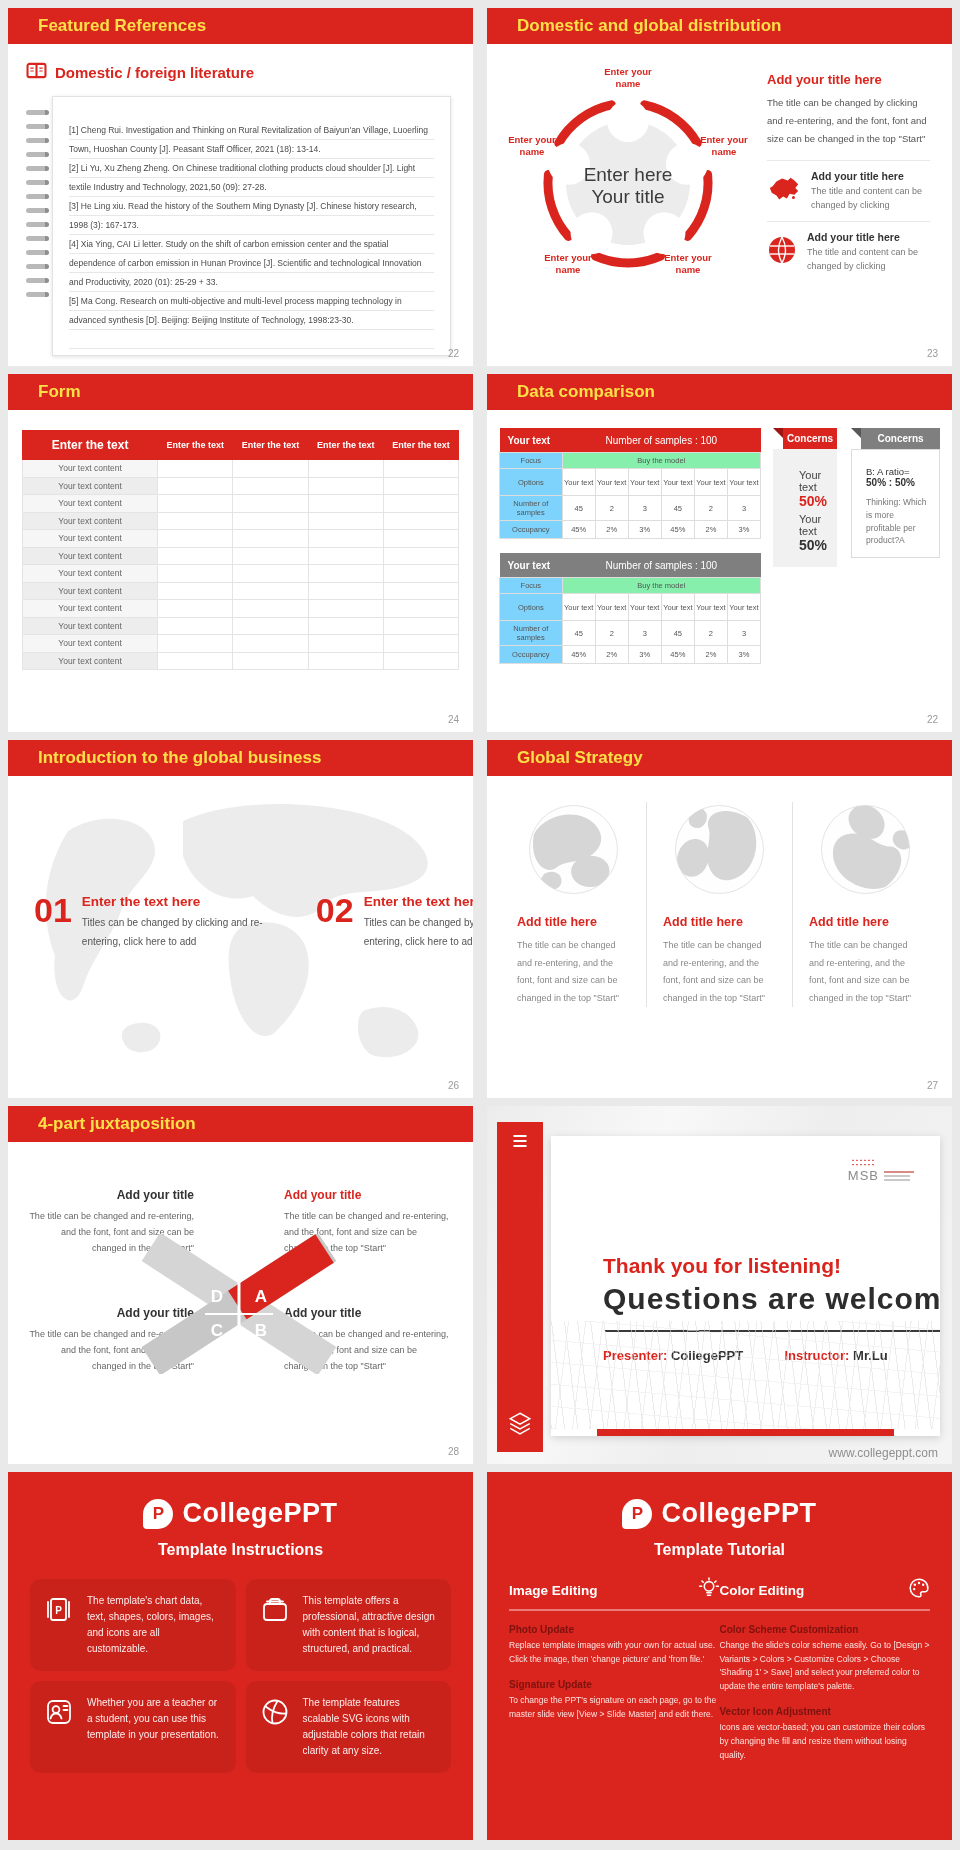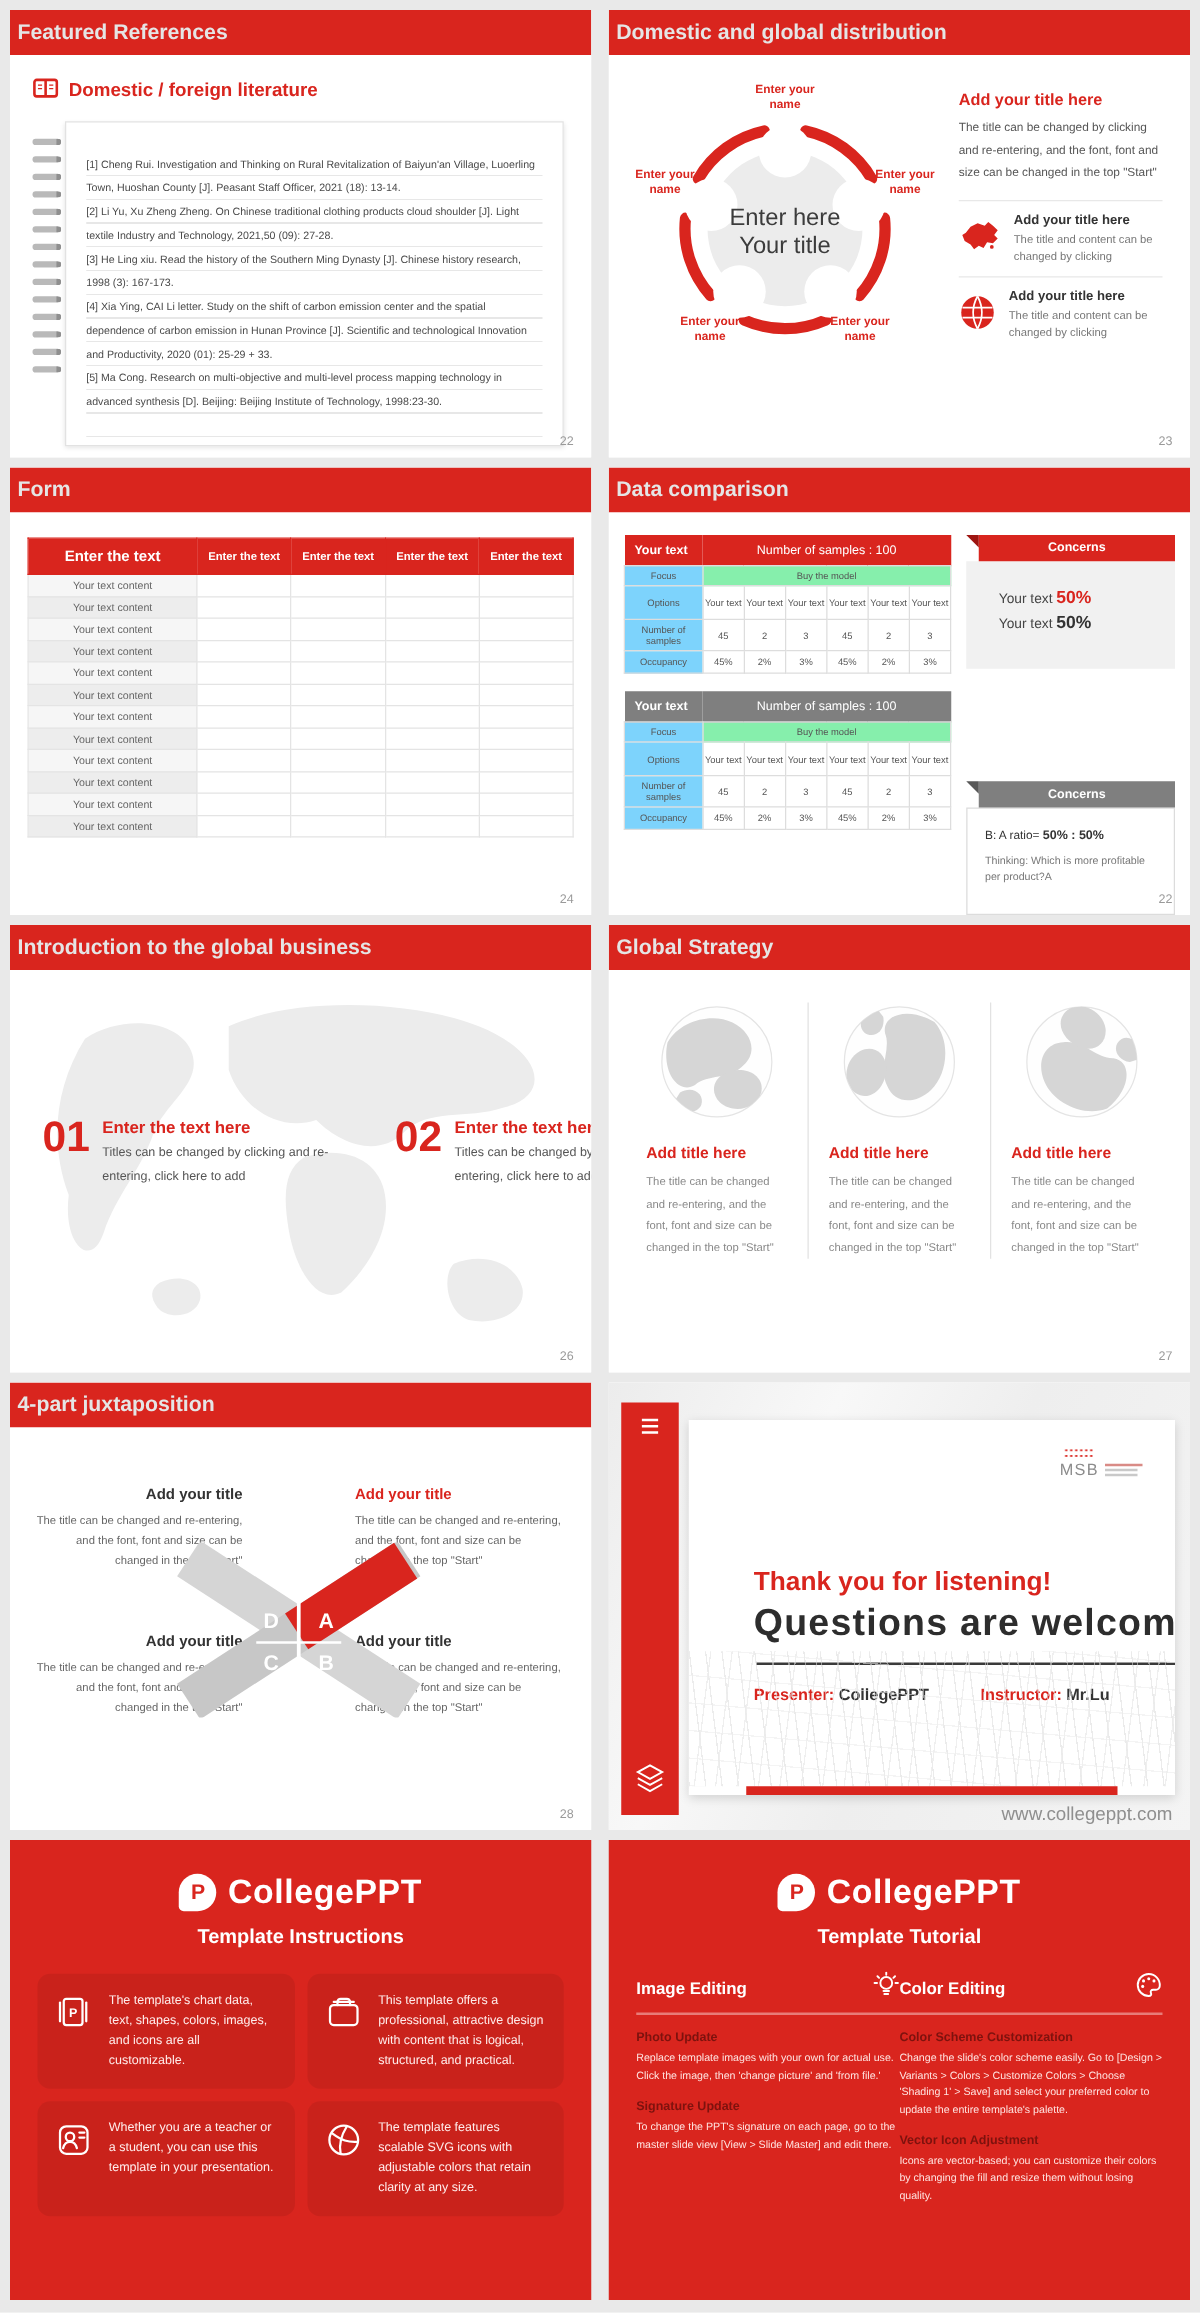"Featured References" .slide-header { color: #e5e5e5 -> #fde047; padding-left: 6px -> 30px }
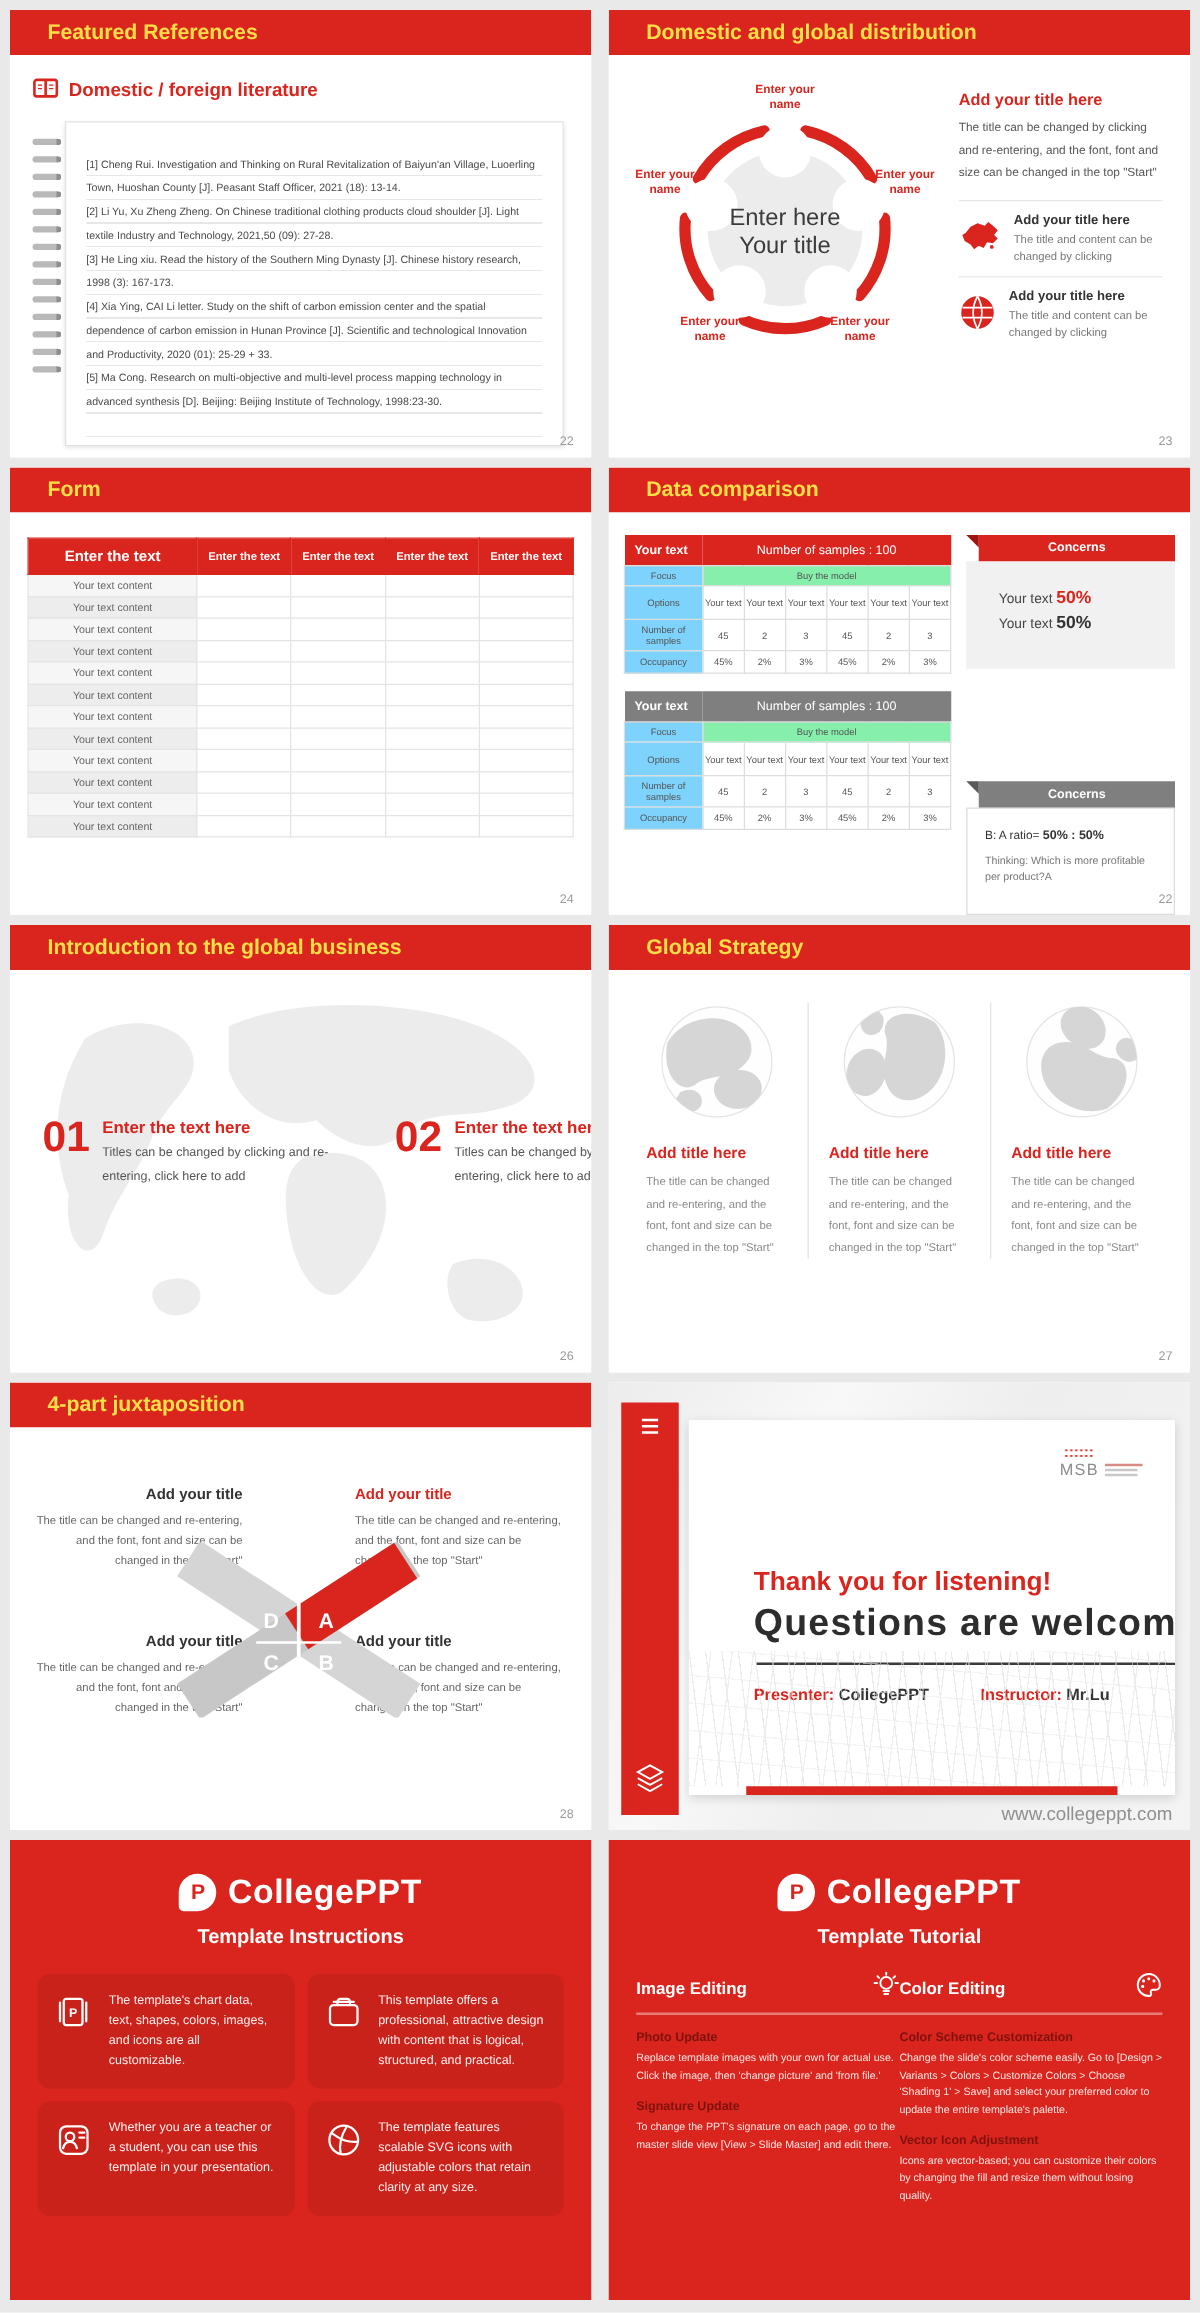"Concerns" .s25-right { flex-direction: column -> row }
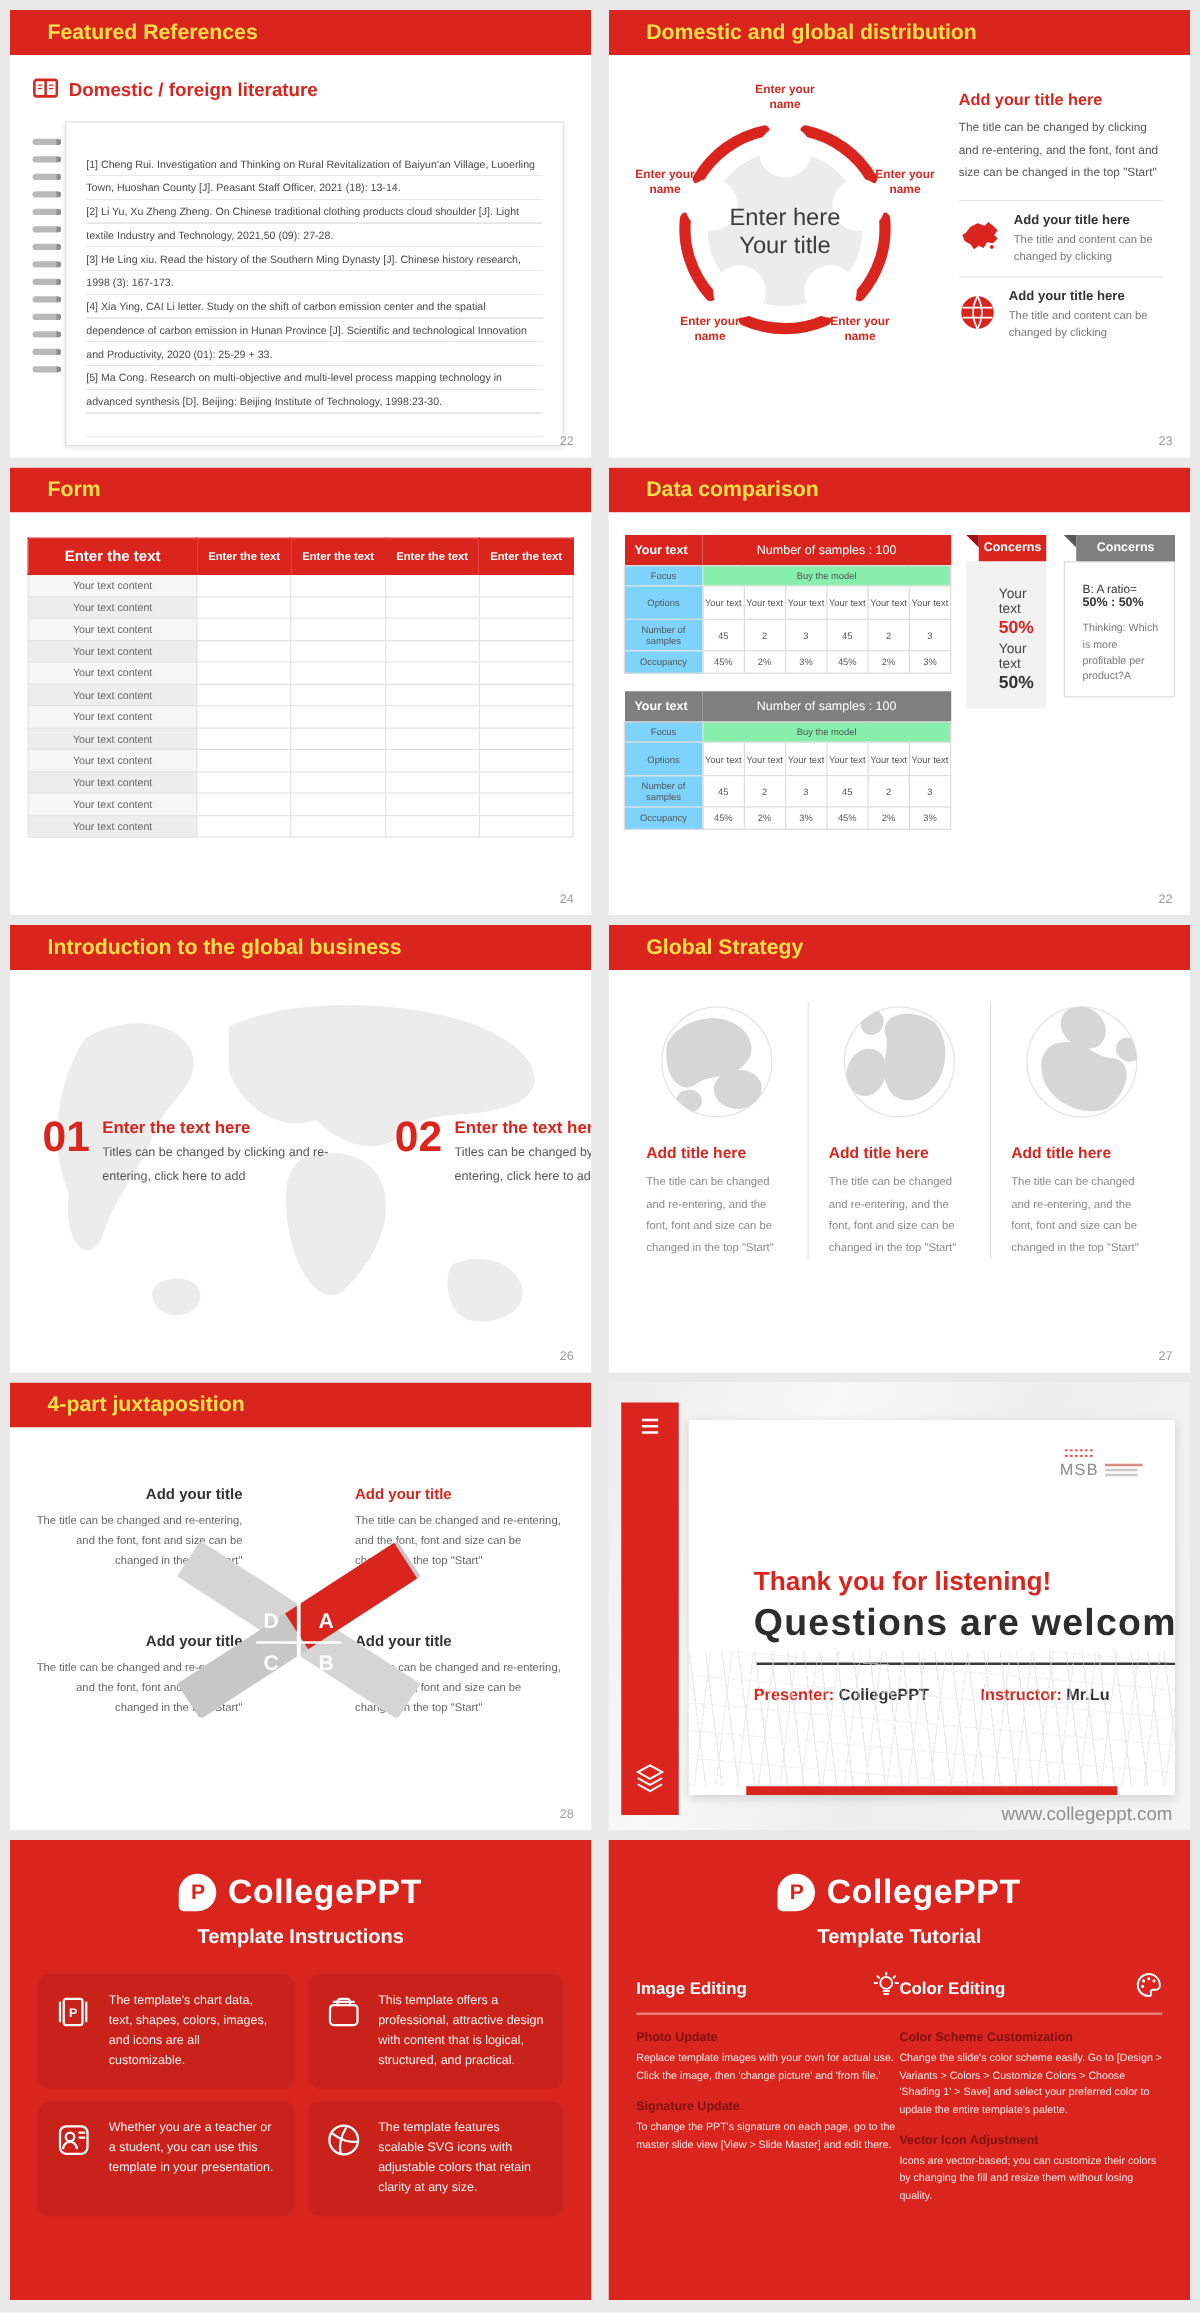"www.collegeppt.com" .ty-url { font-size: 15px -> 12px }
